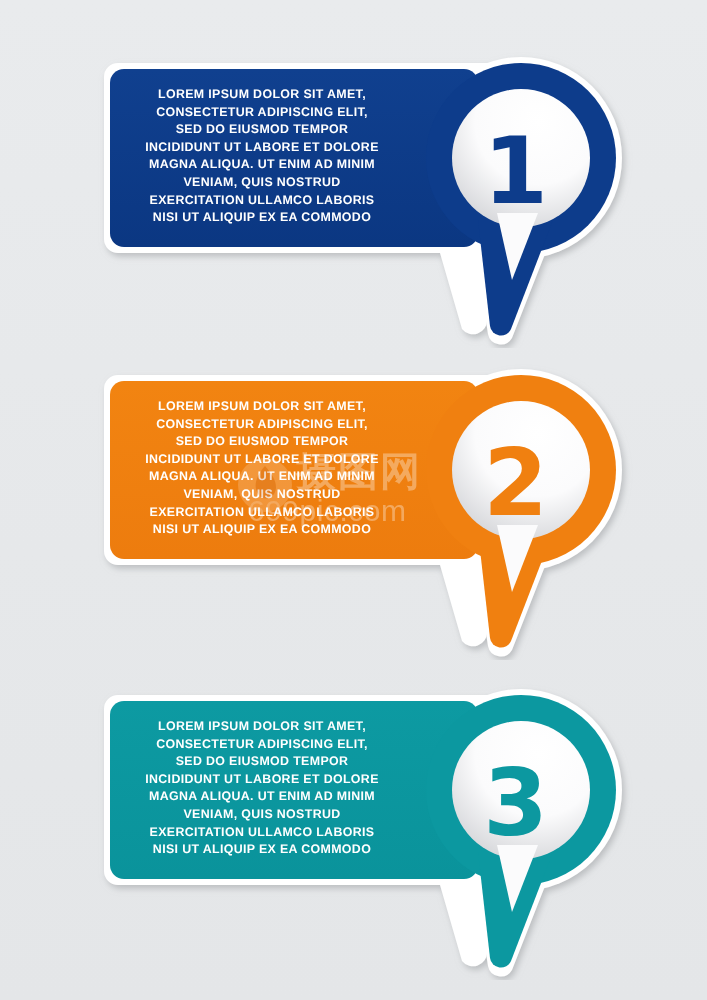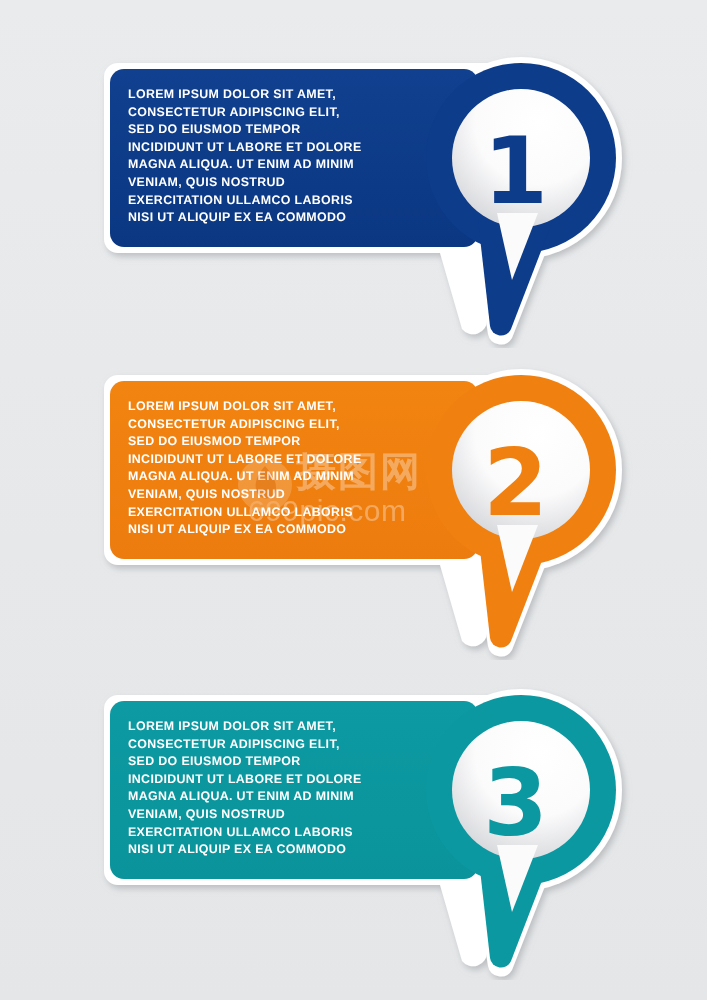"LOREM IPSUM DOLOR SIT AMET," .copy { text-align: none -> center }
